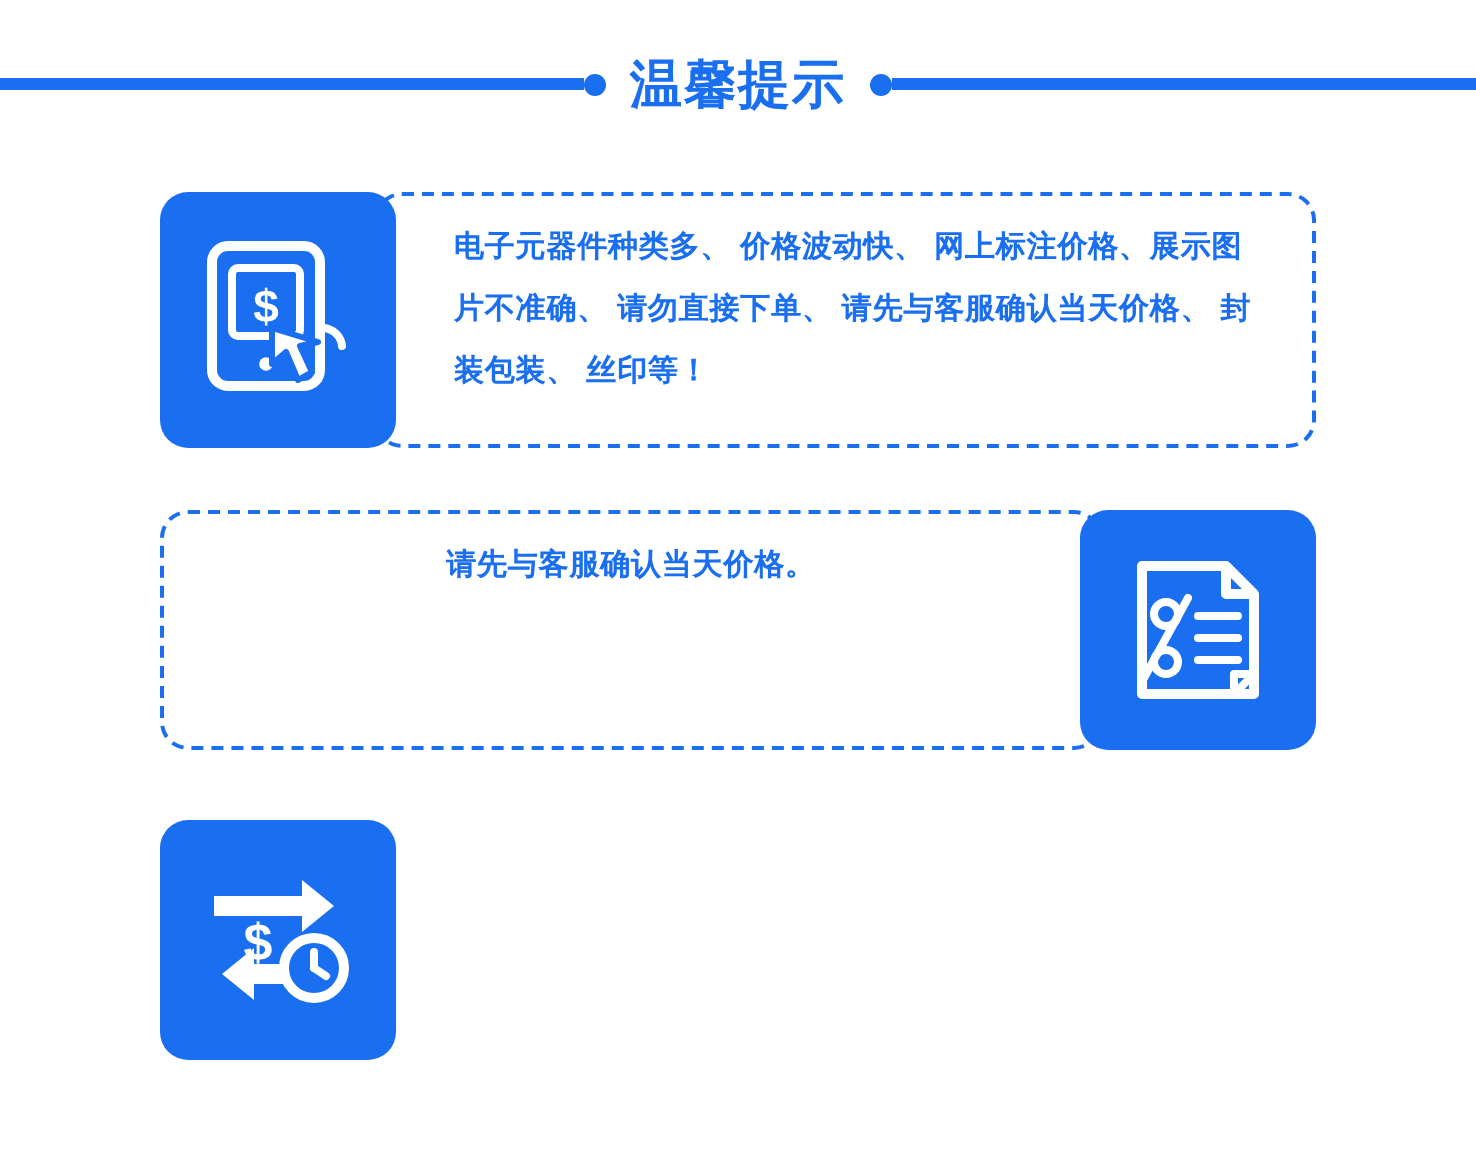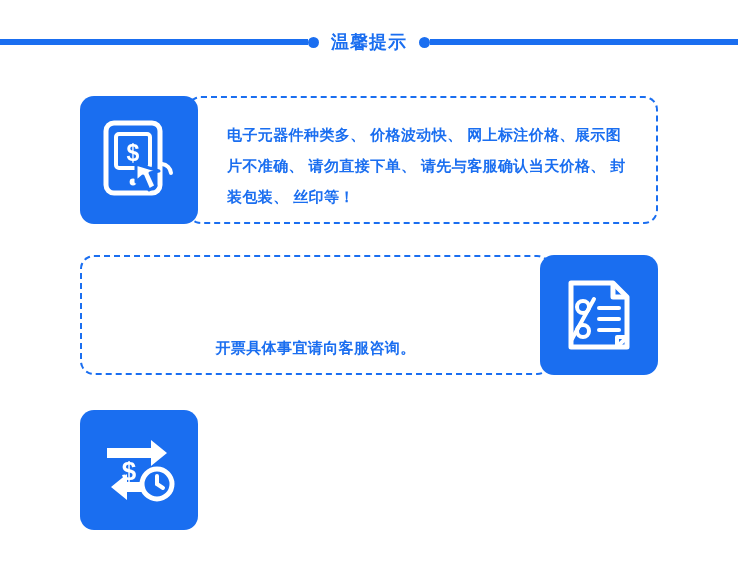"温馨提示" .title-cn { font-size: 18px -> 26px }
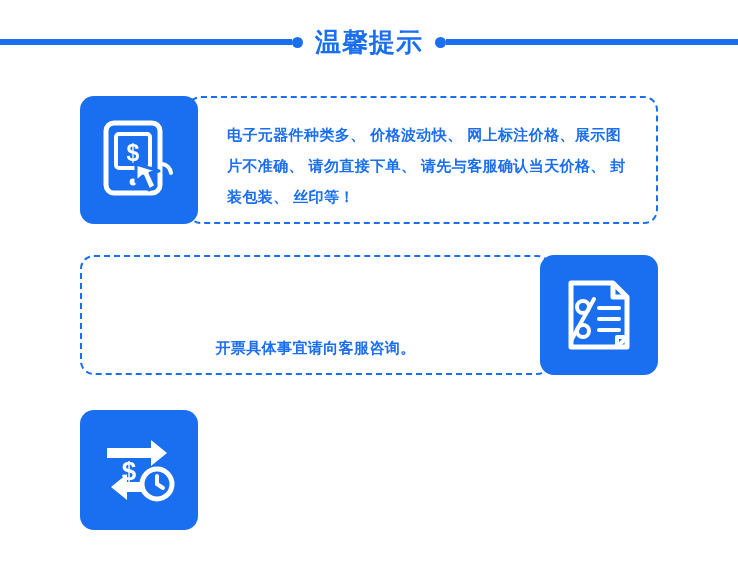"电子元器件种类多、 价格波动快、 网上标注价格、展示图片不准确、 请勿直接下单、" .text-box { align-items: flex-end -> flex-start }
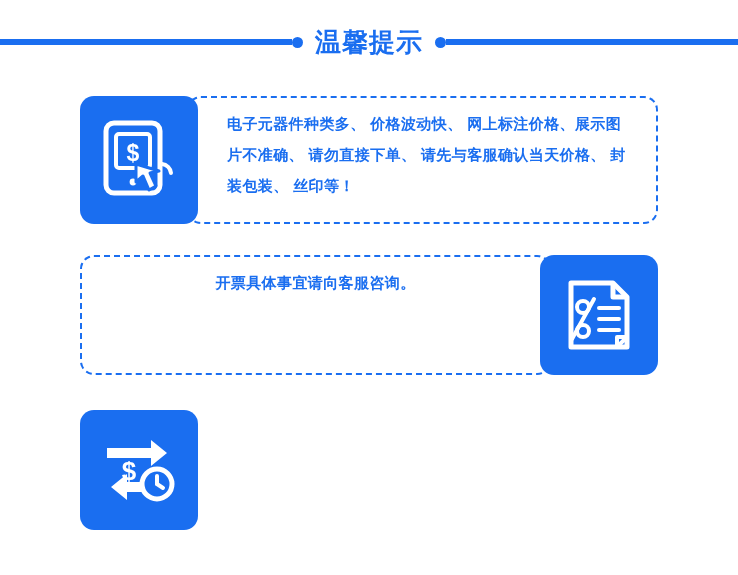"开票具体事宜请向客服咨询。" div.body-text { text: 开票具体事宜请向客服咨询 -> 请先与客服确认当天价格 }
